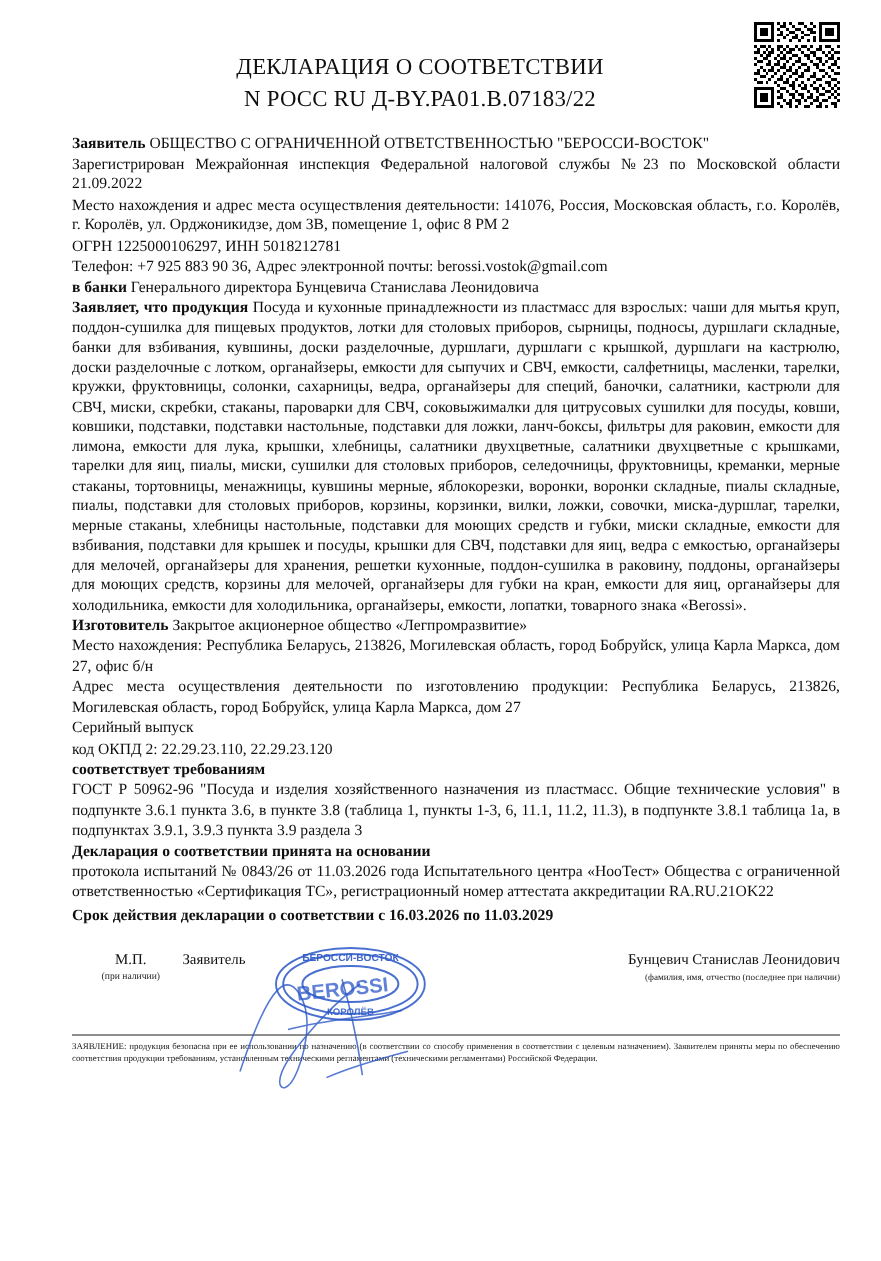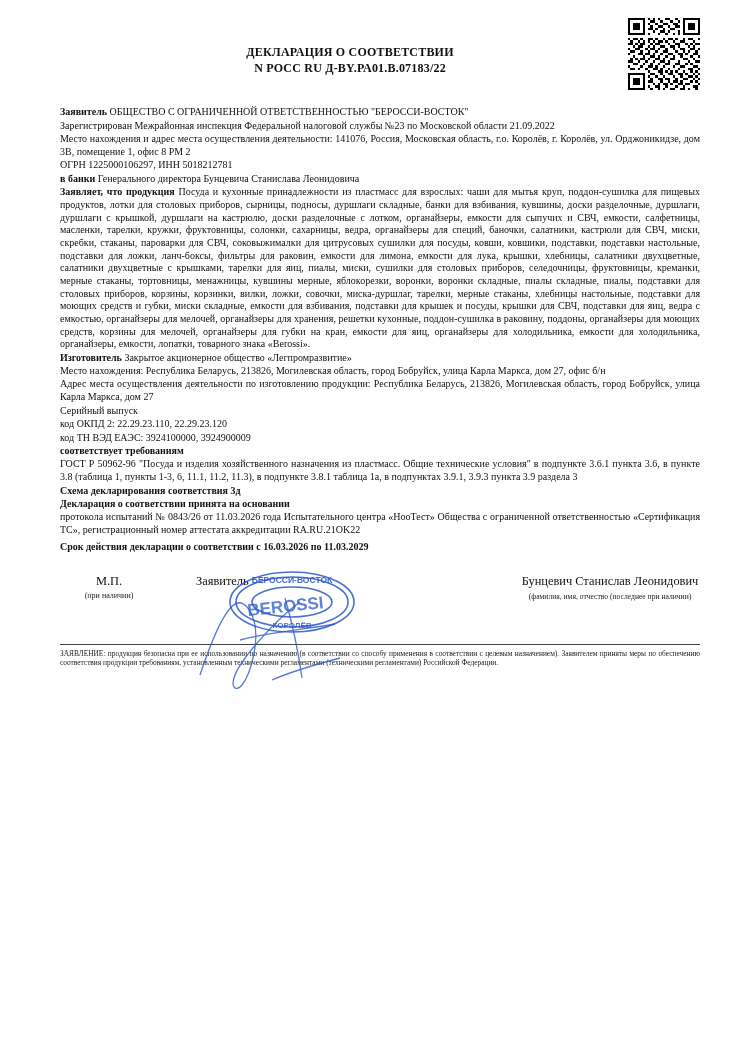"ДЕКЛАРАЦИЯ О СООТВЕТСТВИИ" .title-line { font-size: 12px -> 19px; font-weight: bold -> normal }
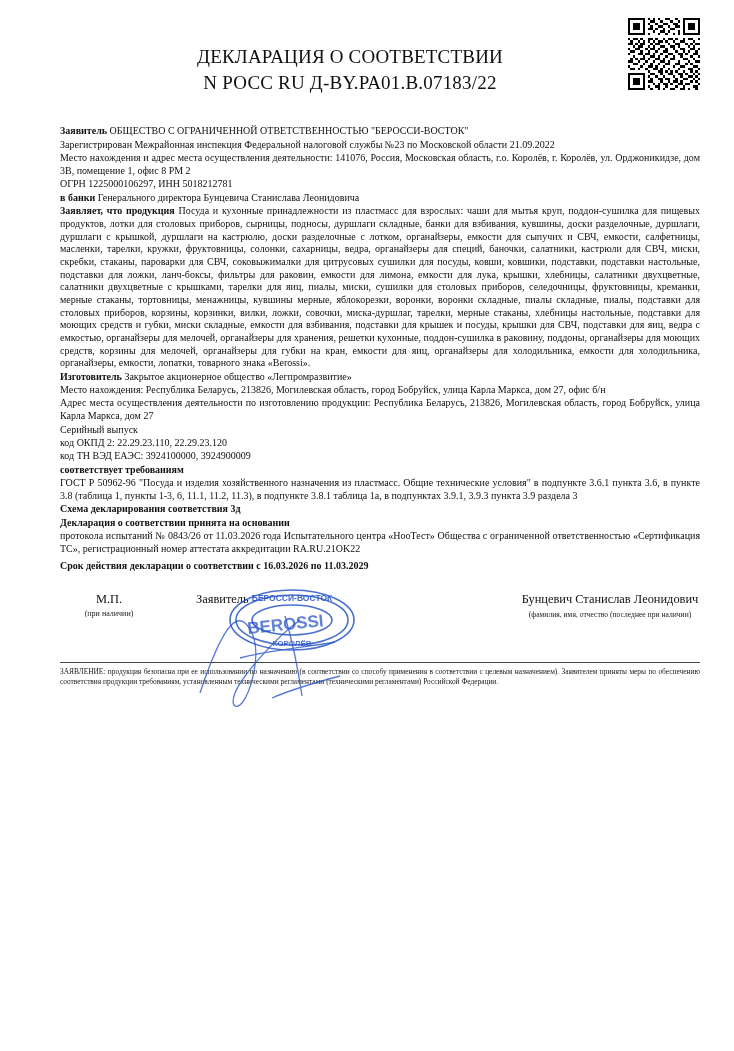"Заявитель ОБЩЕСТВО С ОГРАНИЧЕННОЙ" .body-block { font-size: 10px -> 13px; margin-top: 30px -> 16px }
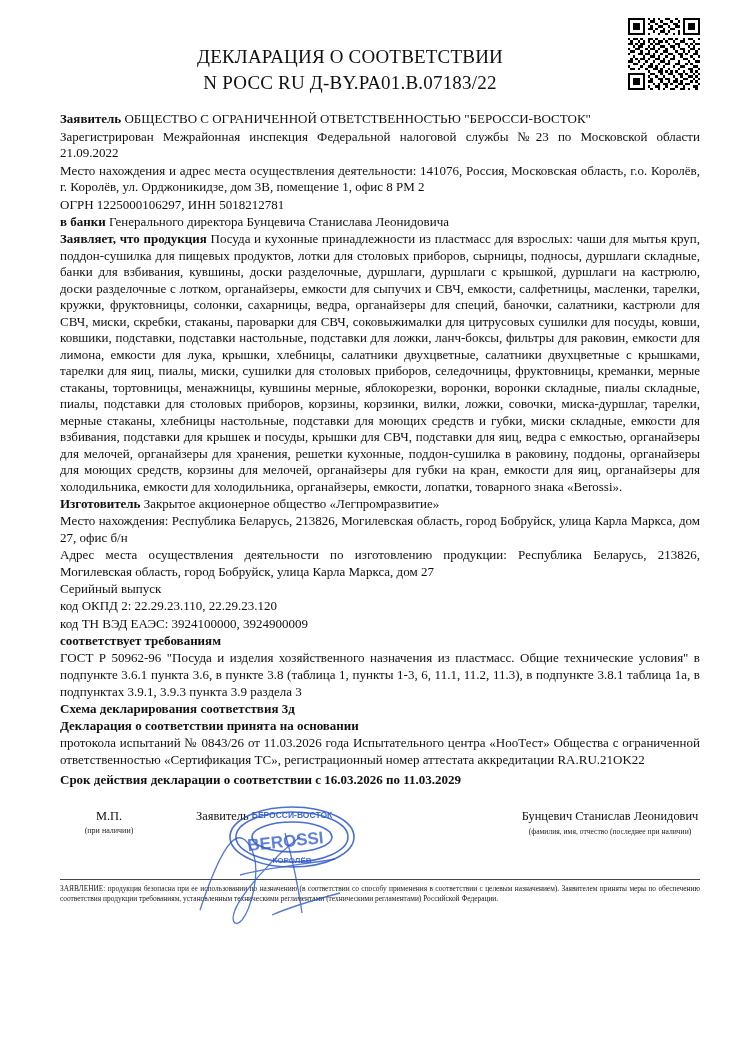"Телефон: +7 925 883 90" p.p { html: none -> <p>Телефон: +7 925 883 90 36, Адрес электронной почты: berossi.vostok@gmail.com</p> }
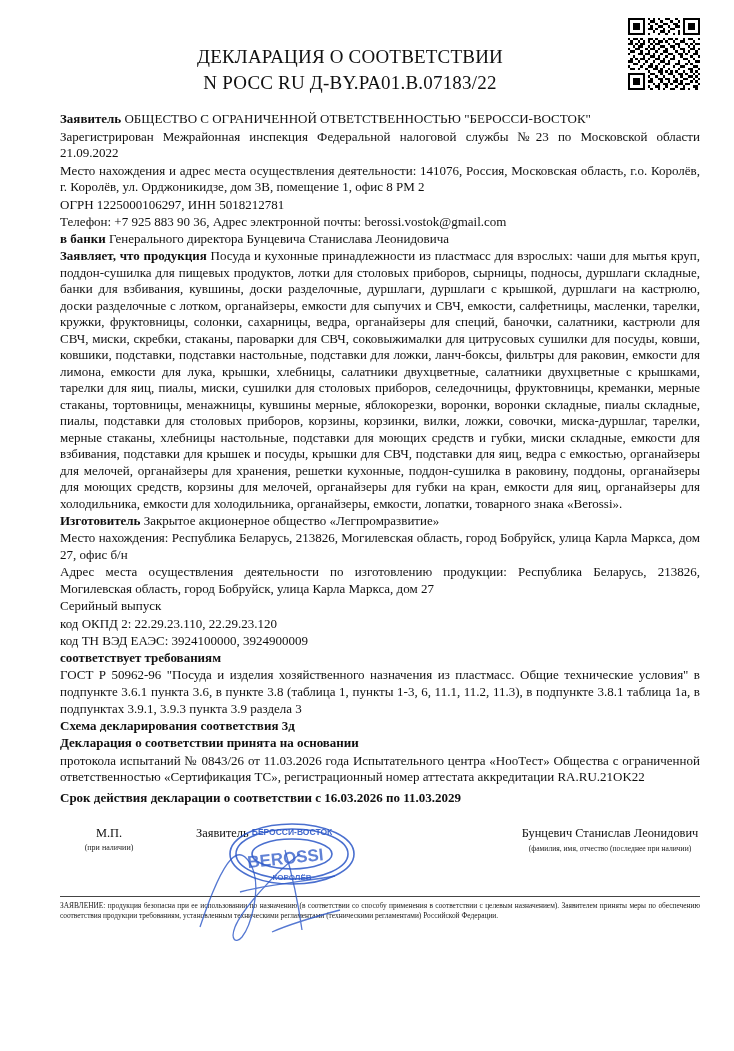"код ТН ВЭД ЕАЭС: 3924100000," p.p { html: <p>код ТН ВЭД ЕАЭС: 3924100000, 3924900009</p> -> none }
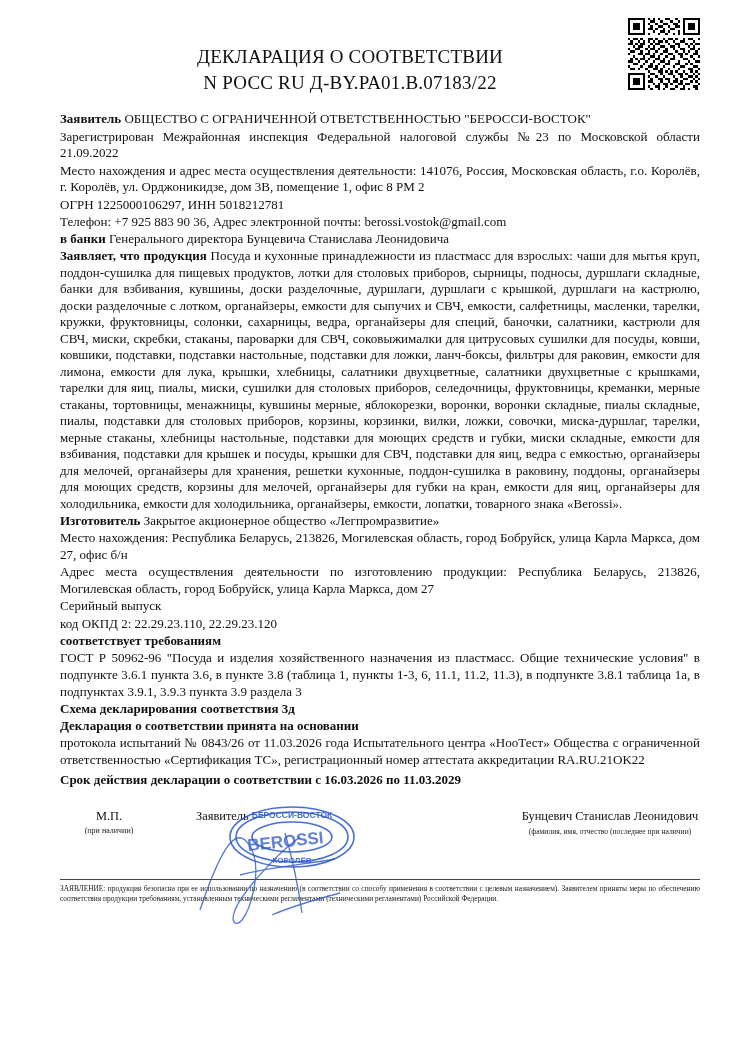"Схема декларирования соответствия 3д" p.p { html: <p>Схема декларирования соответствия 3д</p> -> none }
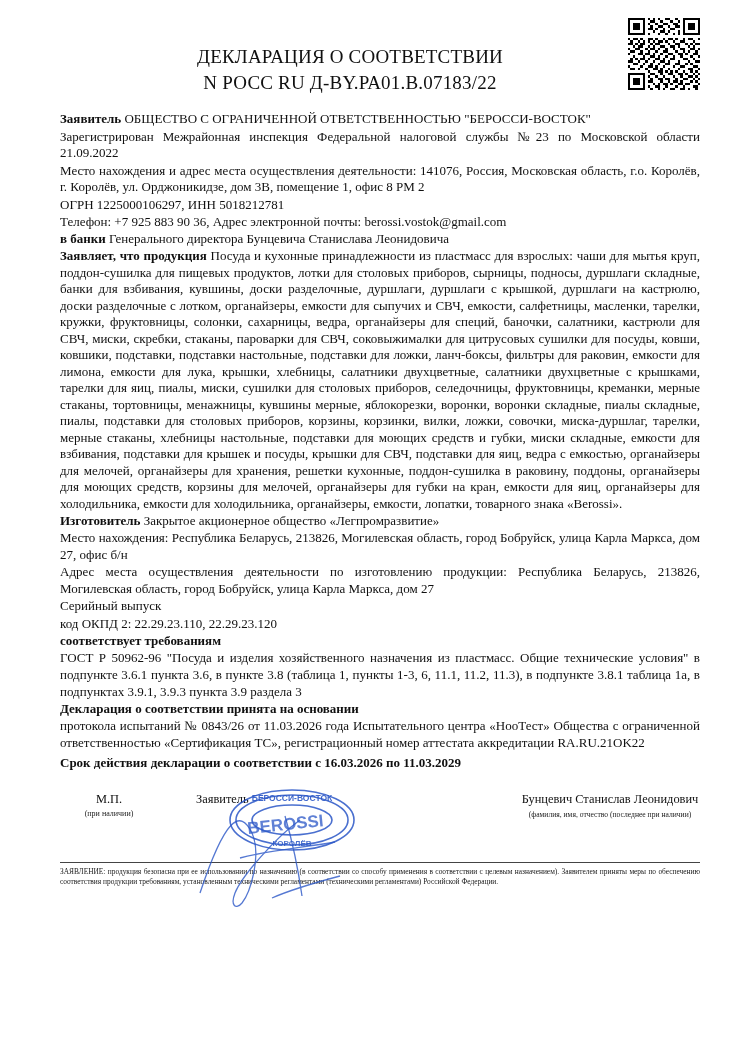"М.П." .sign-row { gap: 44px -> none }
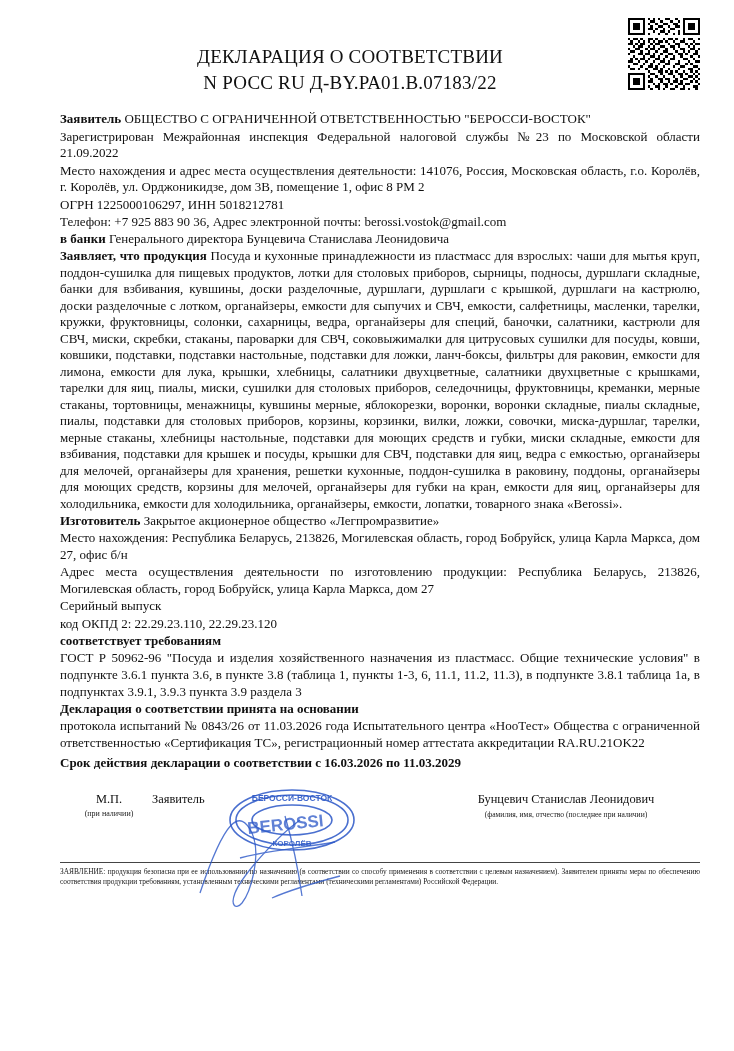"Бунцевич Станислав Леонидович" .sign-name { text-align: center -> right }
